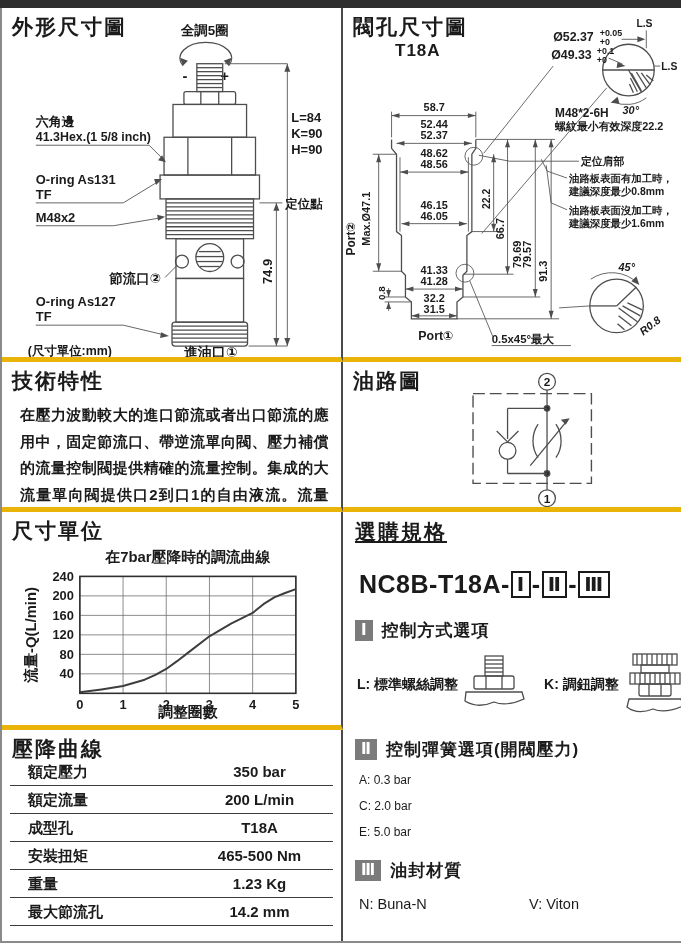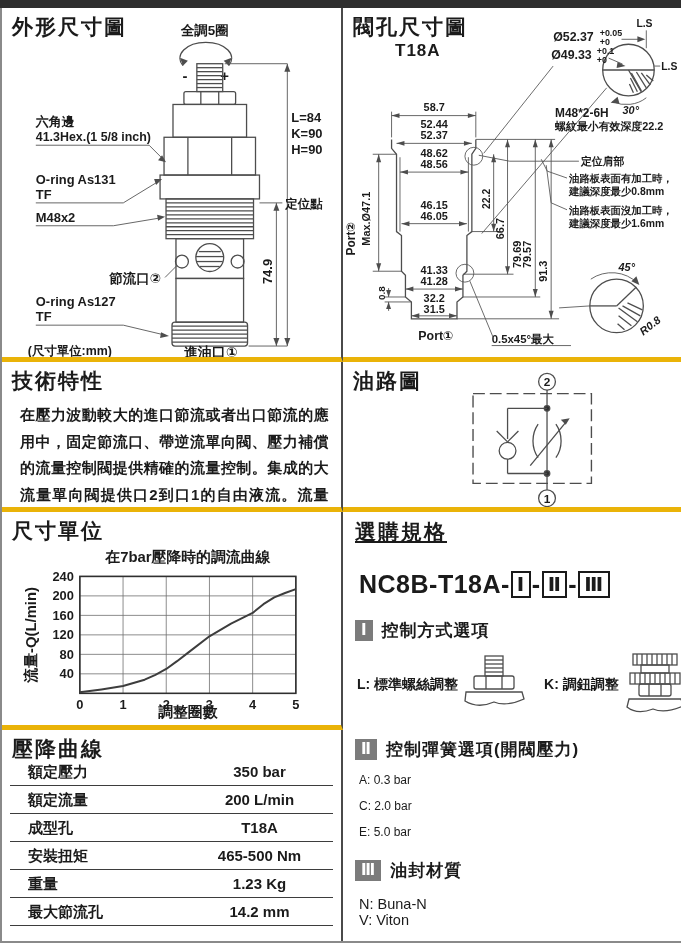"N: Buna-N" .seal-row { flex-direction: column -> none }
